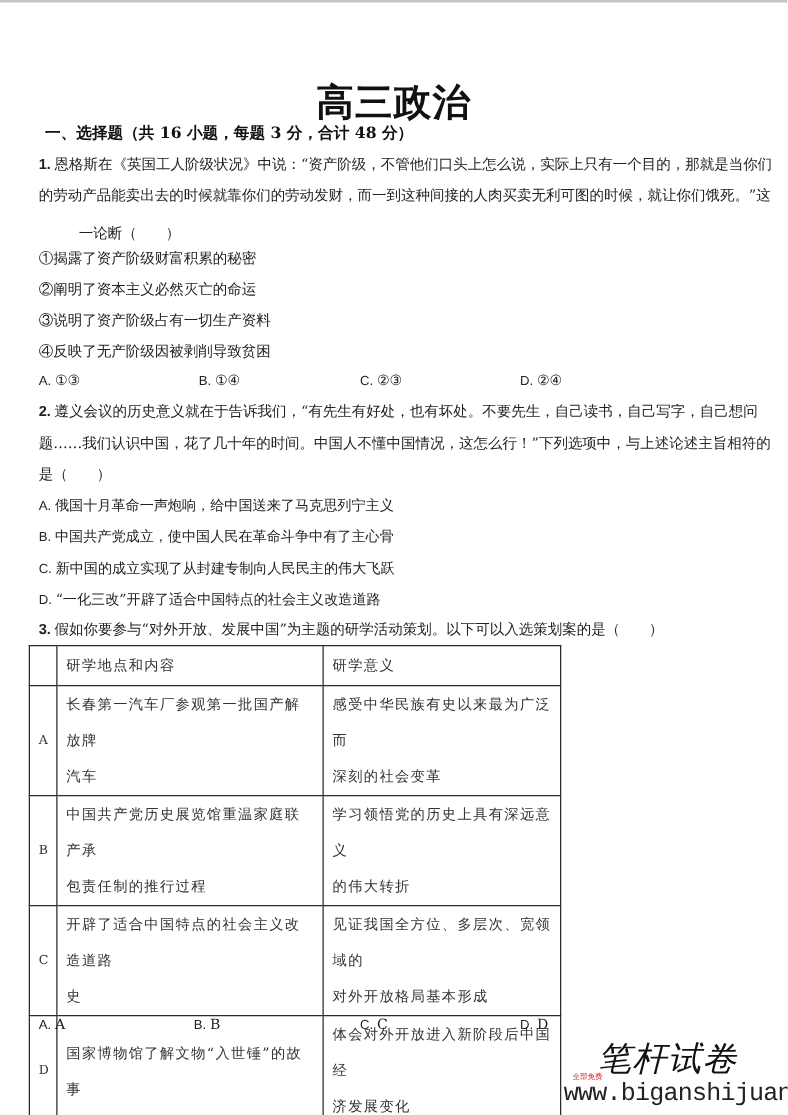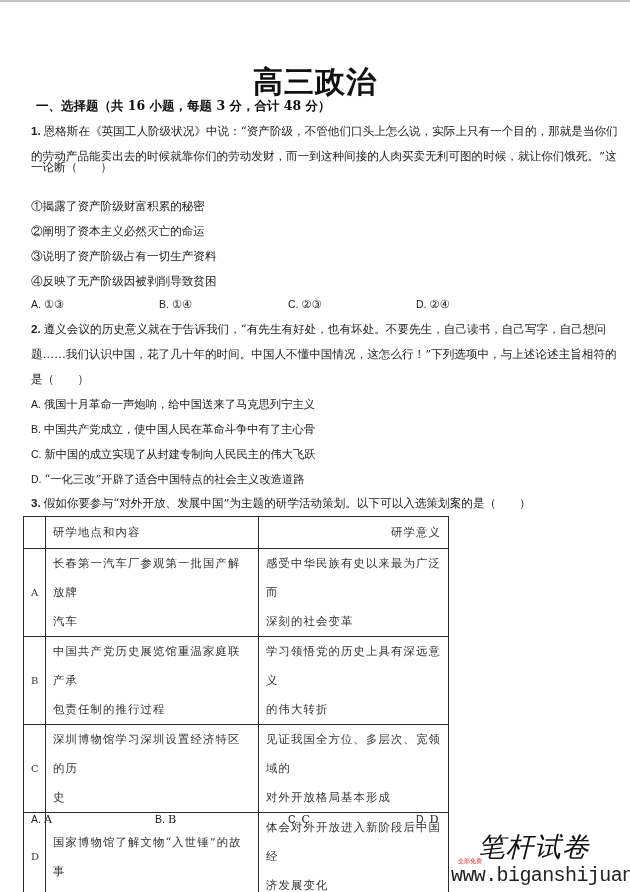"一论断（ ）" div.abs { margin-left: none -> 32px; top: 160px -> 179px }
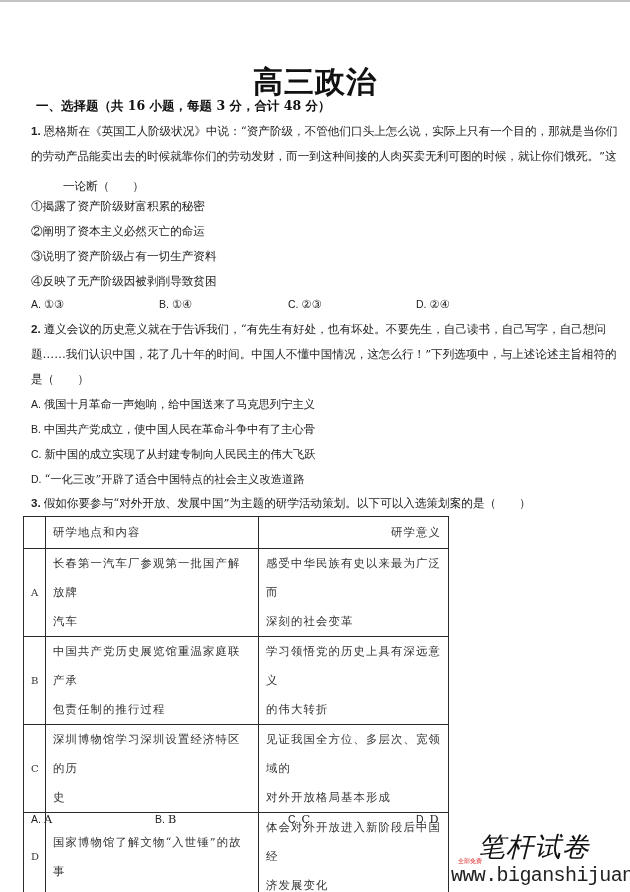"研学意义" td { text-align: right -> none }
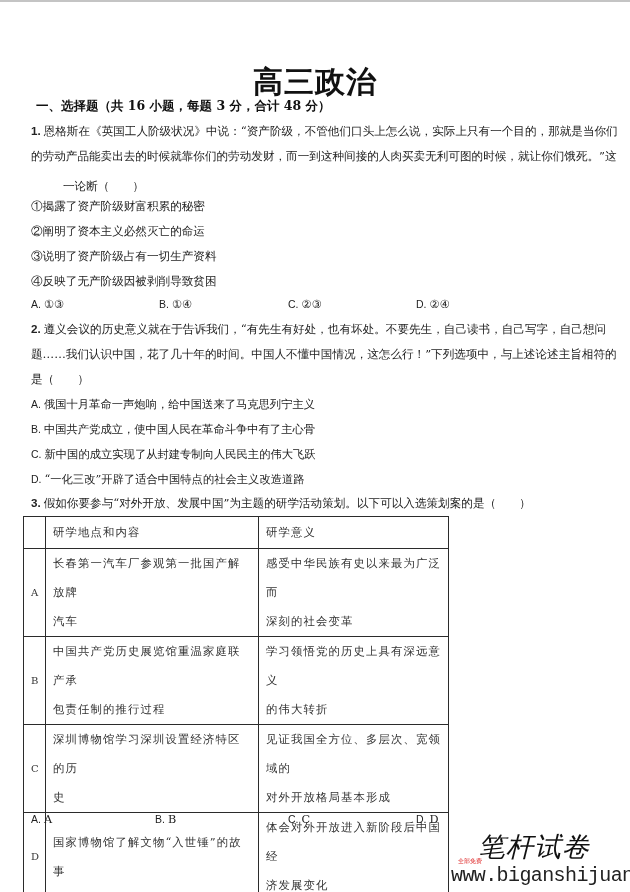"深圳博物馆学习深圳设置经济特区的历" div { text: 深圳博物馆学习深圳设置经济特区的历 -> 开辟了适合中国特点的社会主义改造道路 }
